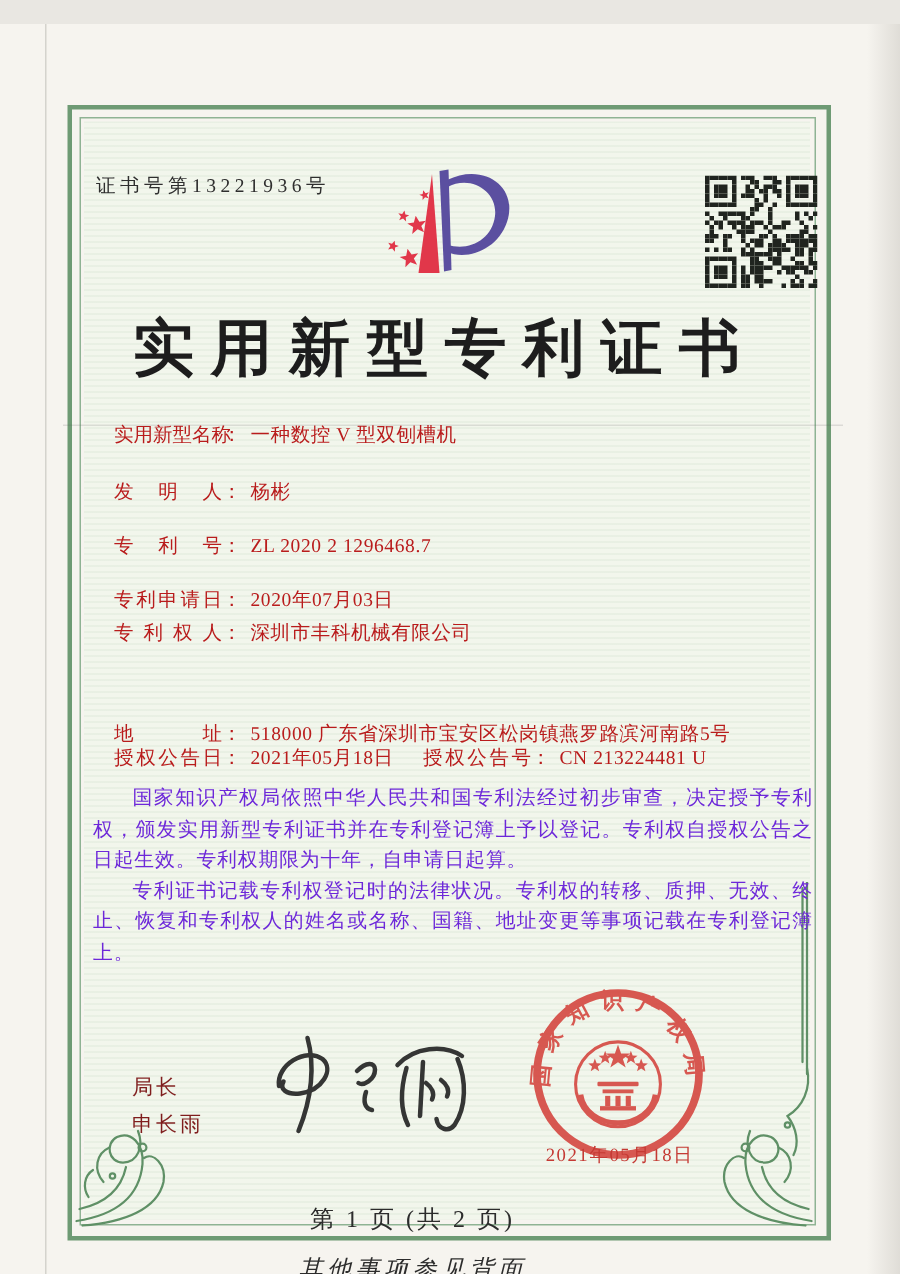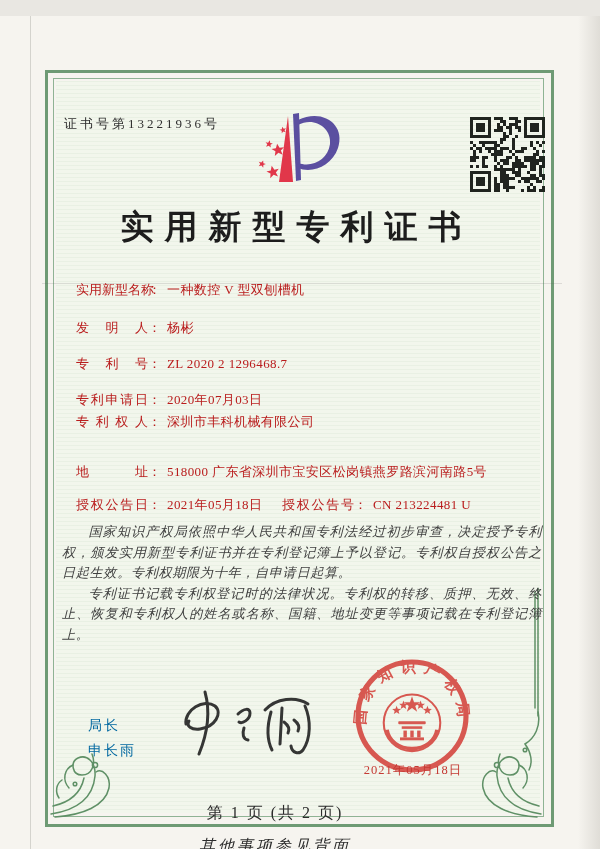"实用新型专利证书" .title { font-size: 33px -> 41px }
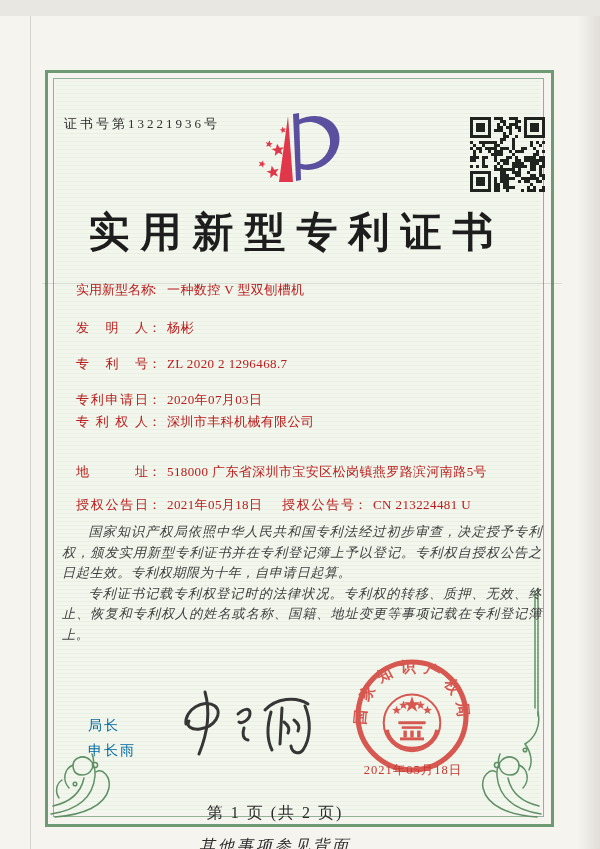"地址： 518000 广东省深圳市宝安区松岗镇燕罗路滨河南路5号" div.frow { top: 447px -> 464px }
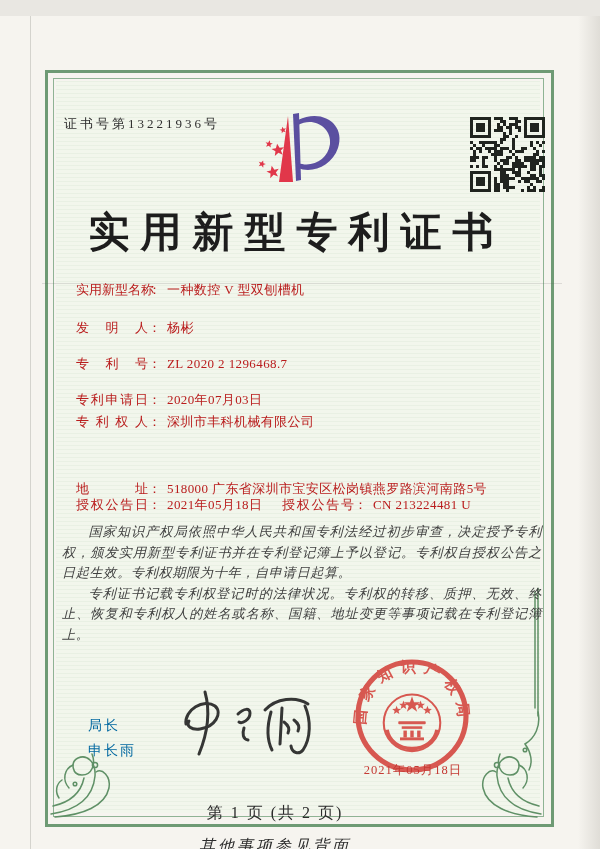"国家知识产权局依照中华人民共和国专利法经过初步审查，决定授予专利权，颁发实用新型" .paras { color: #404040 -> #6d28d9; font-style: italic -> none }
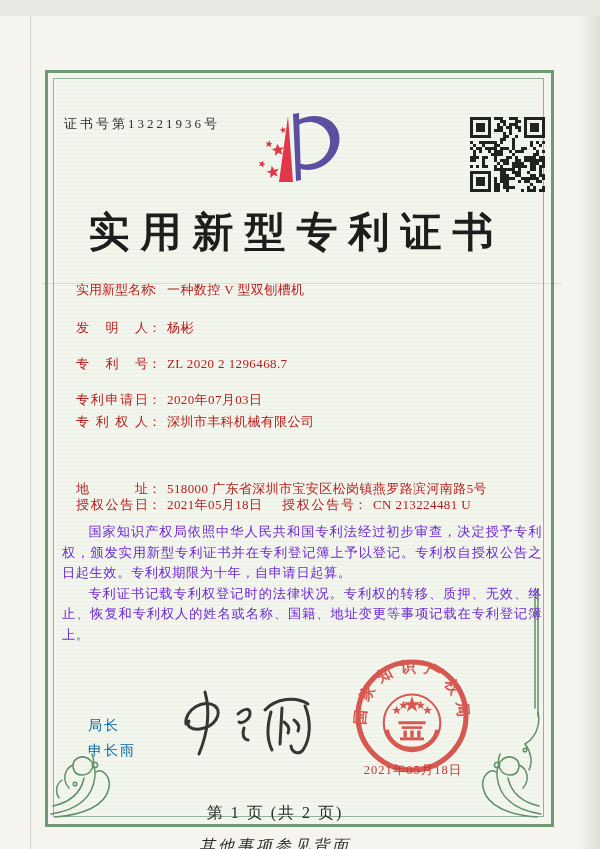"局长" .officer { color: #0369a1 -> #7f1d1d }
